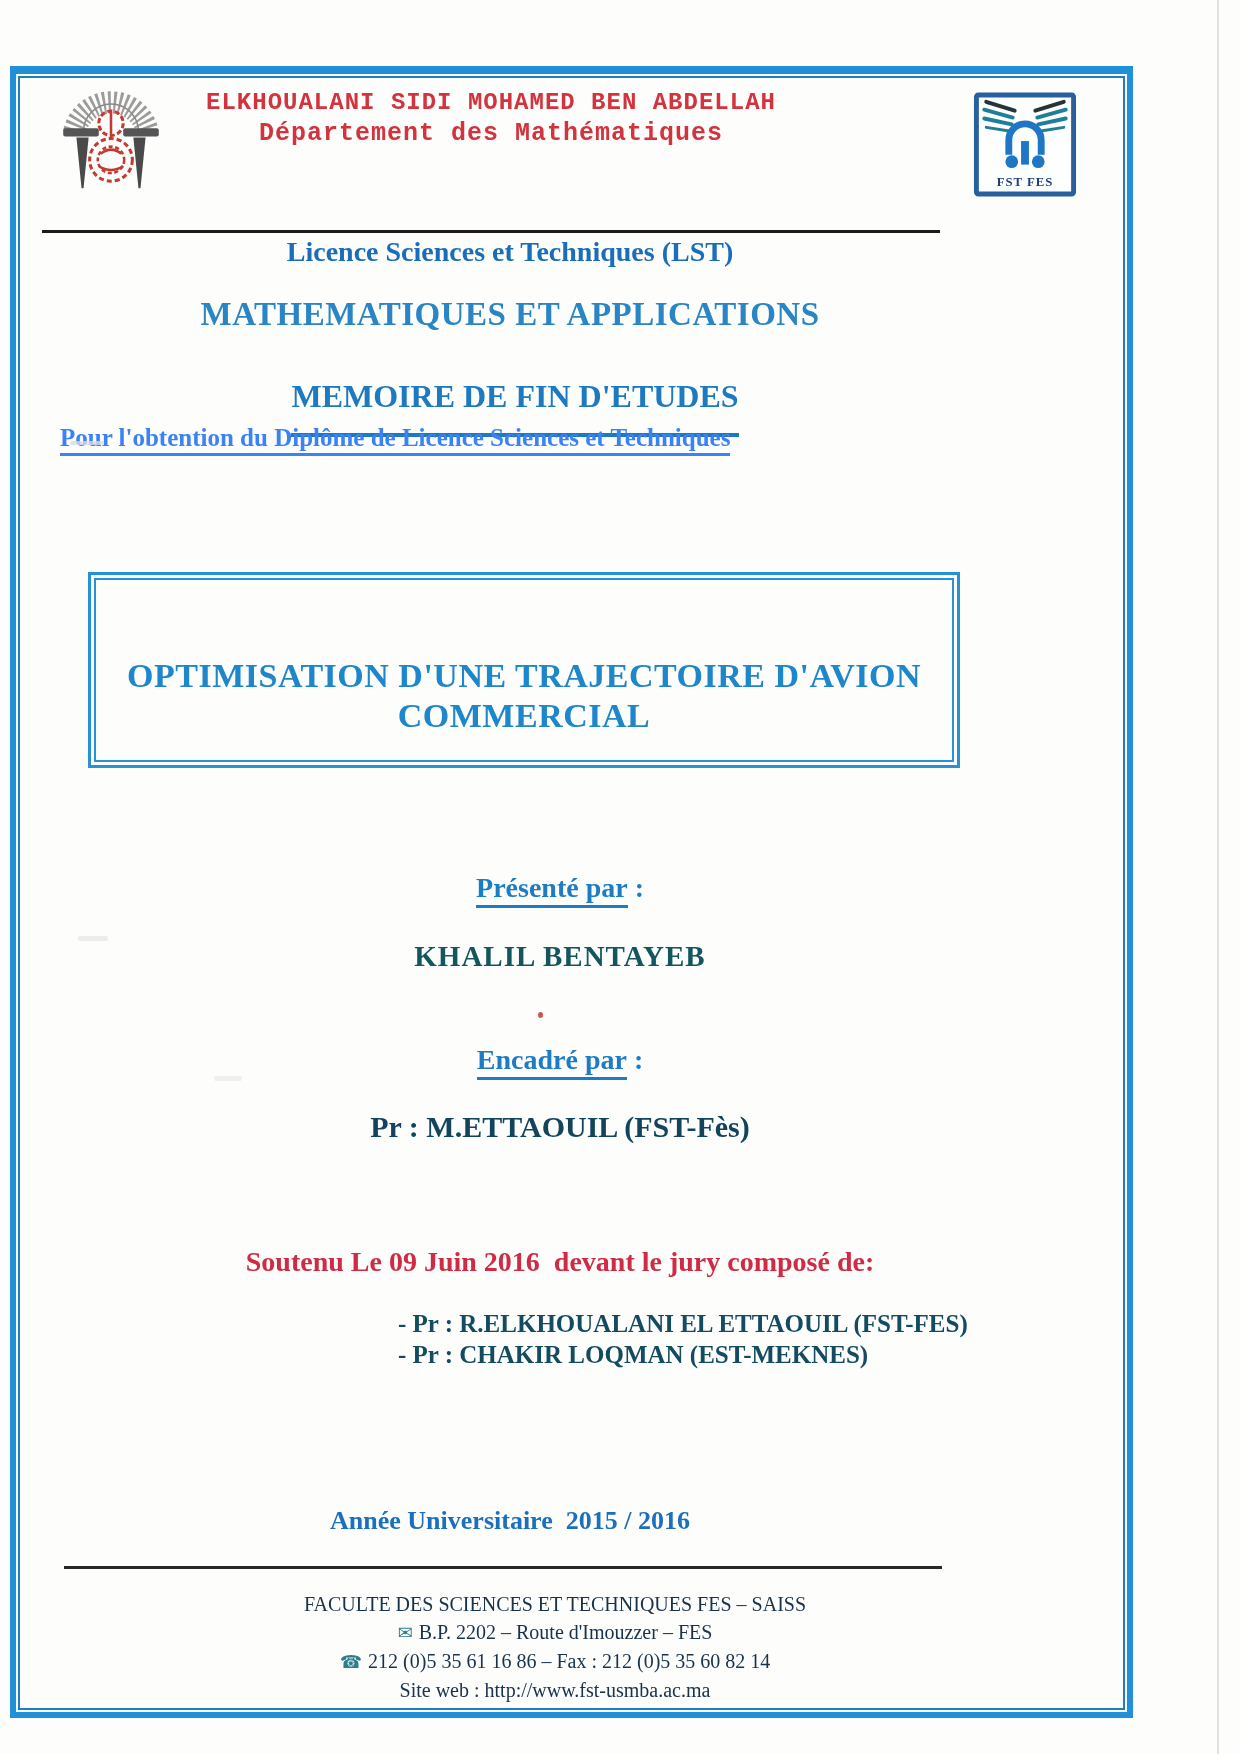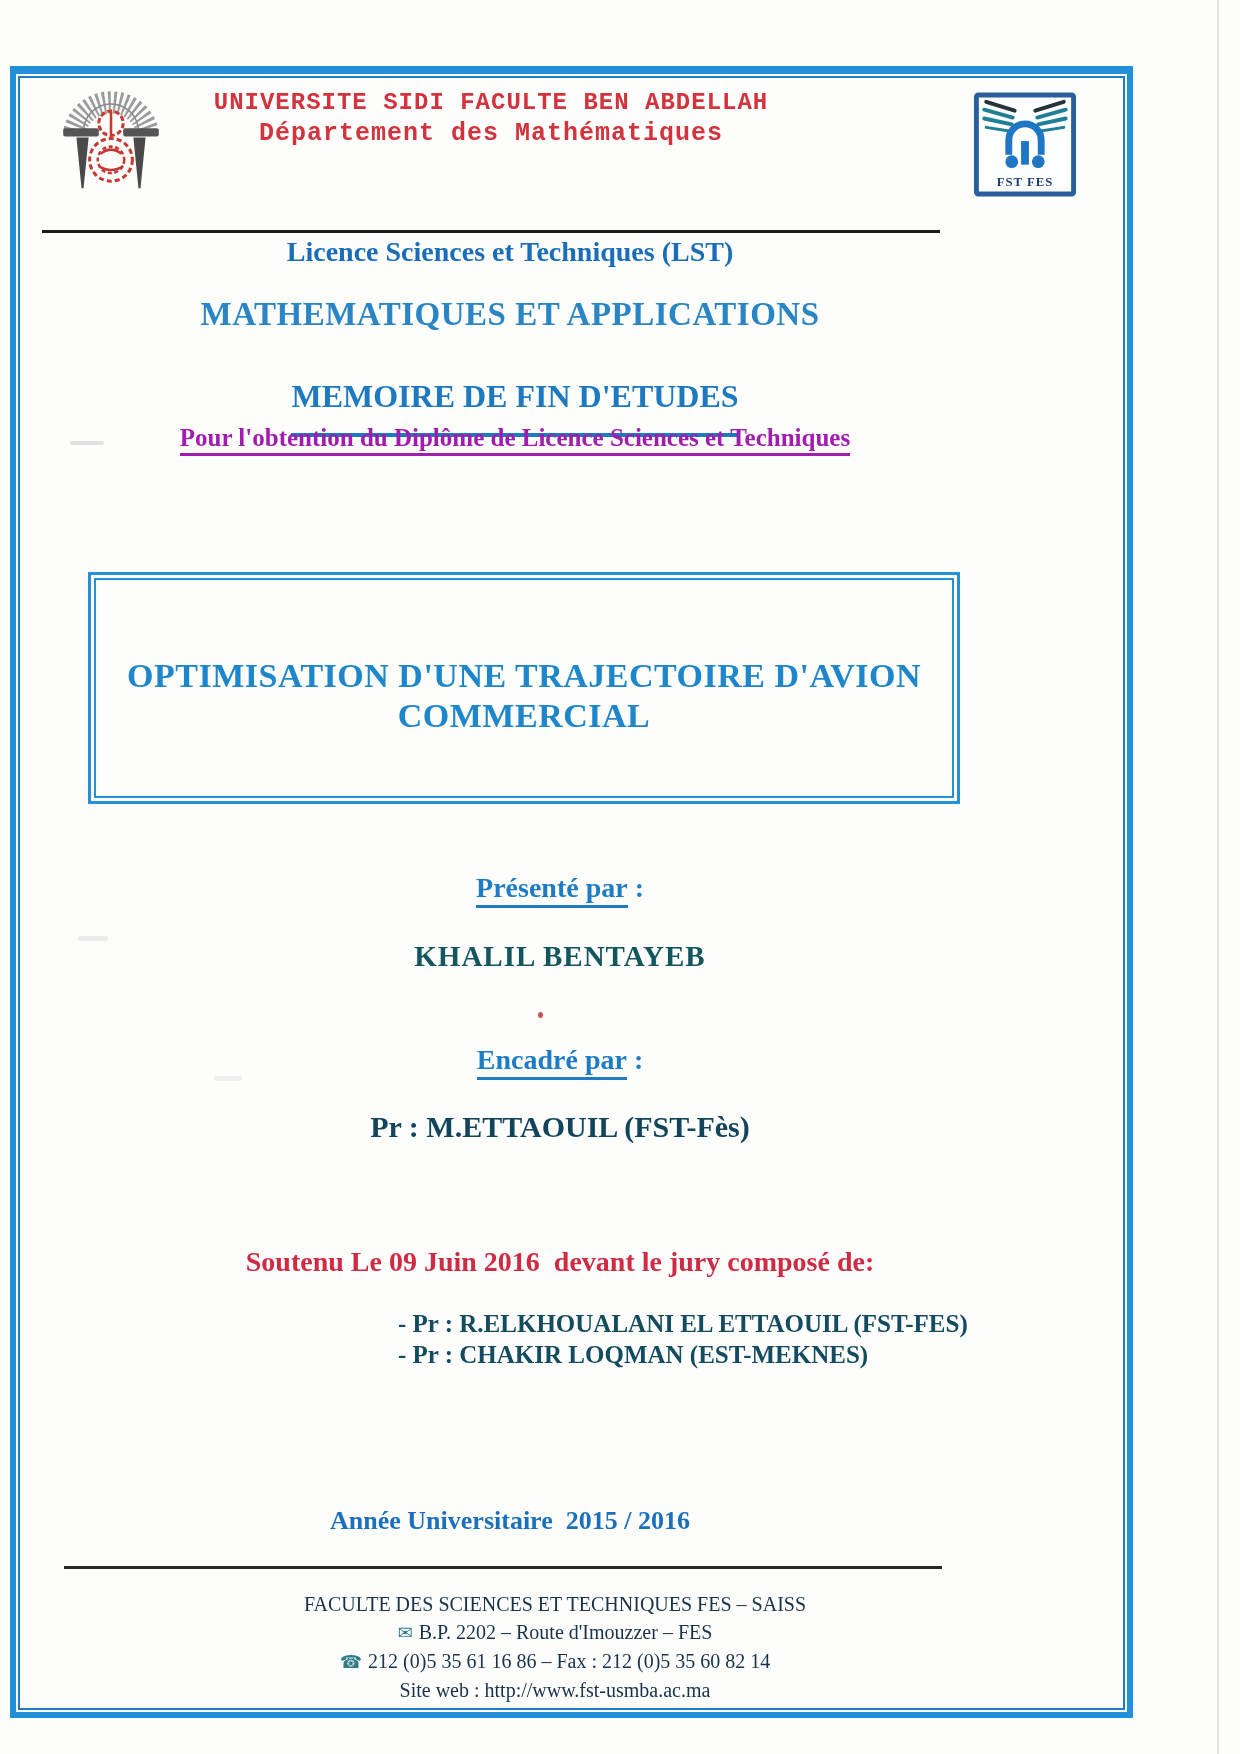"UNIVERSITE SIDI FACULTE BEN ABDELLAH" div.h1 { text: UNIVERSITE SIDI FACULTE -> ELKHOUALANI SIDI MOHAMED }
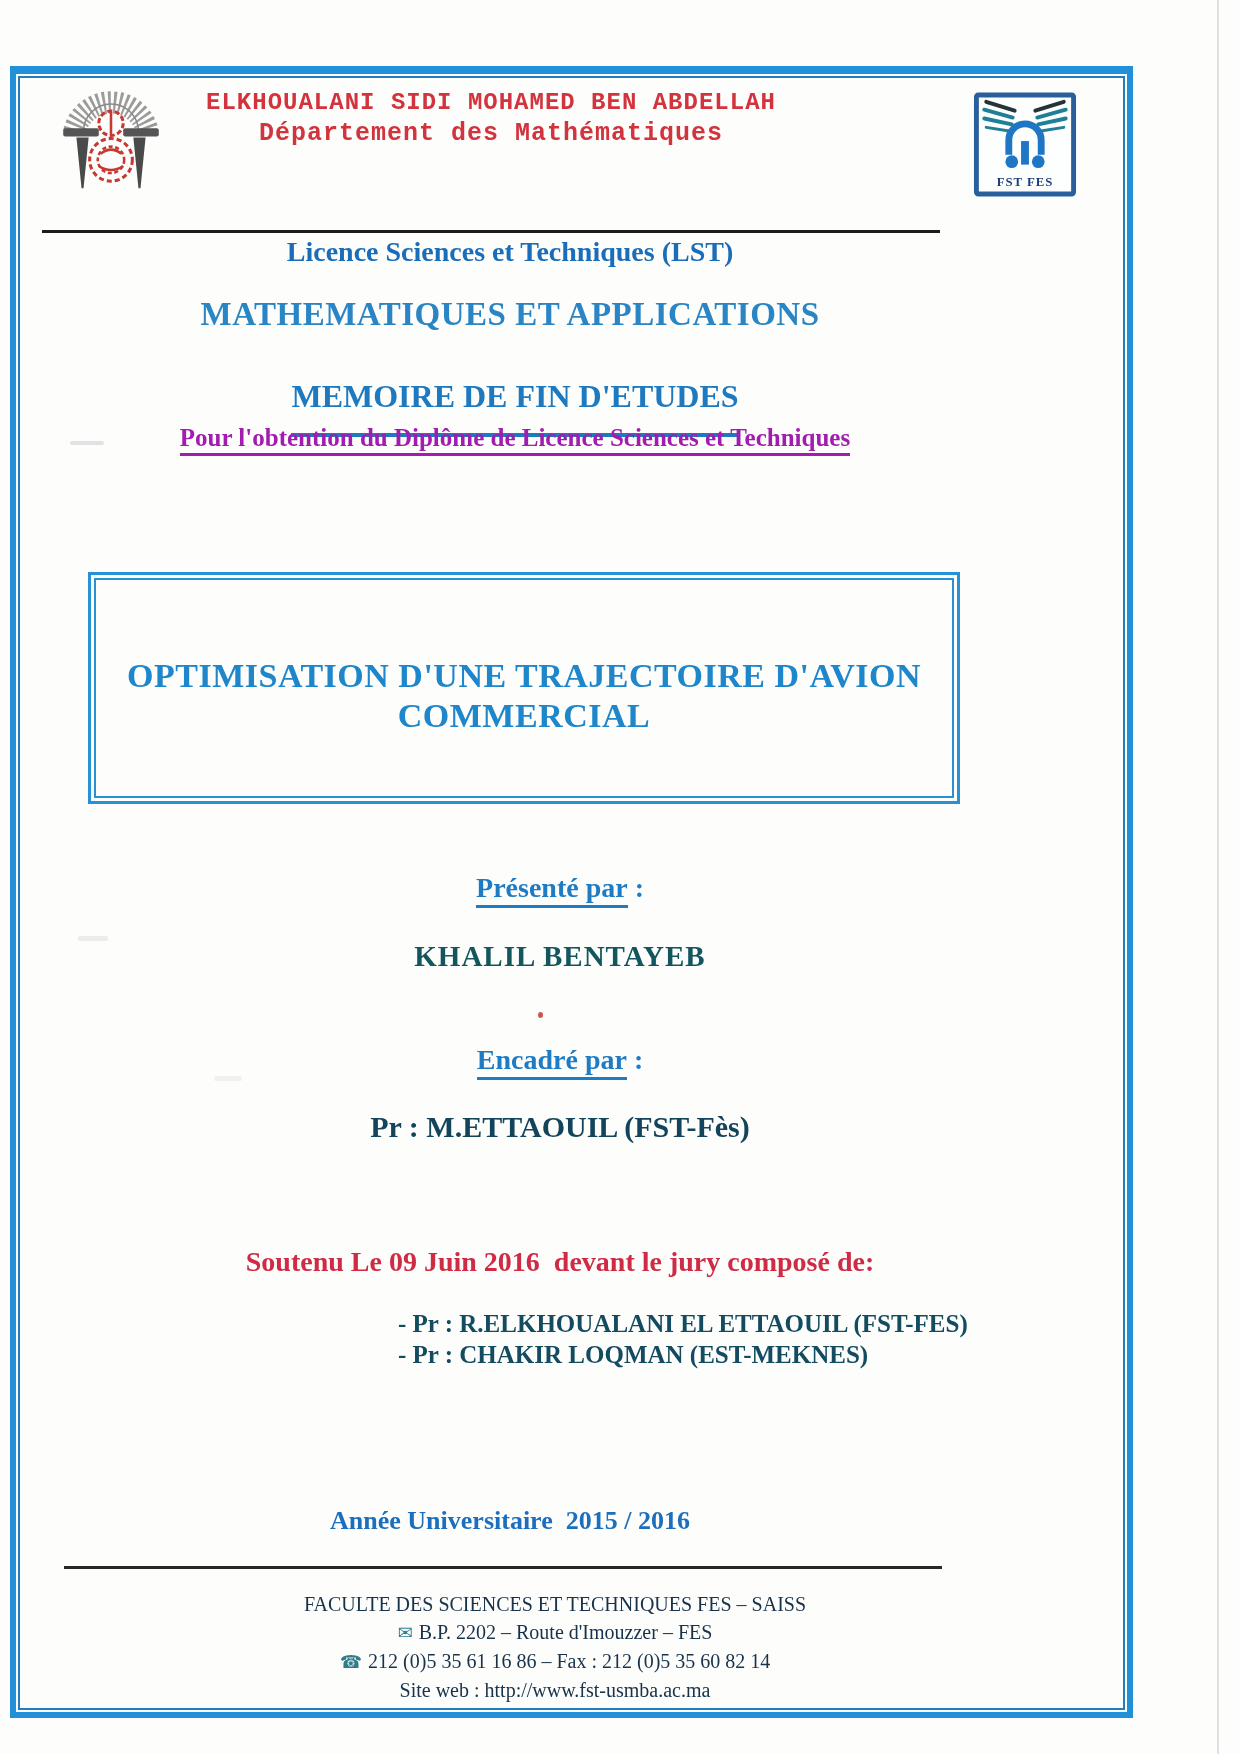"Pour l'obtention du Diplôme de" .pour { color: #a21caf -> #3b82f6; text-align: center -> left }
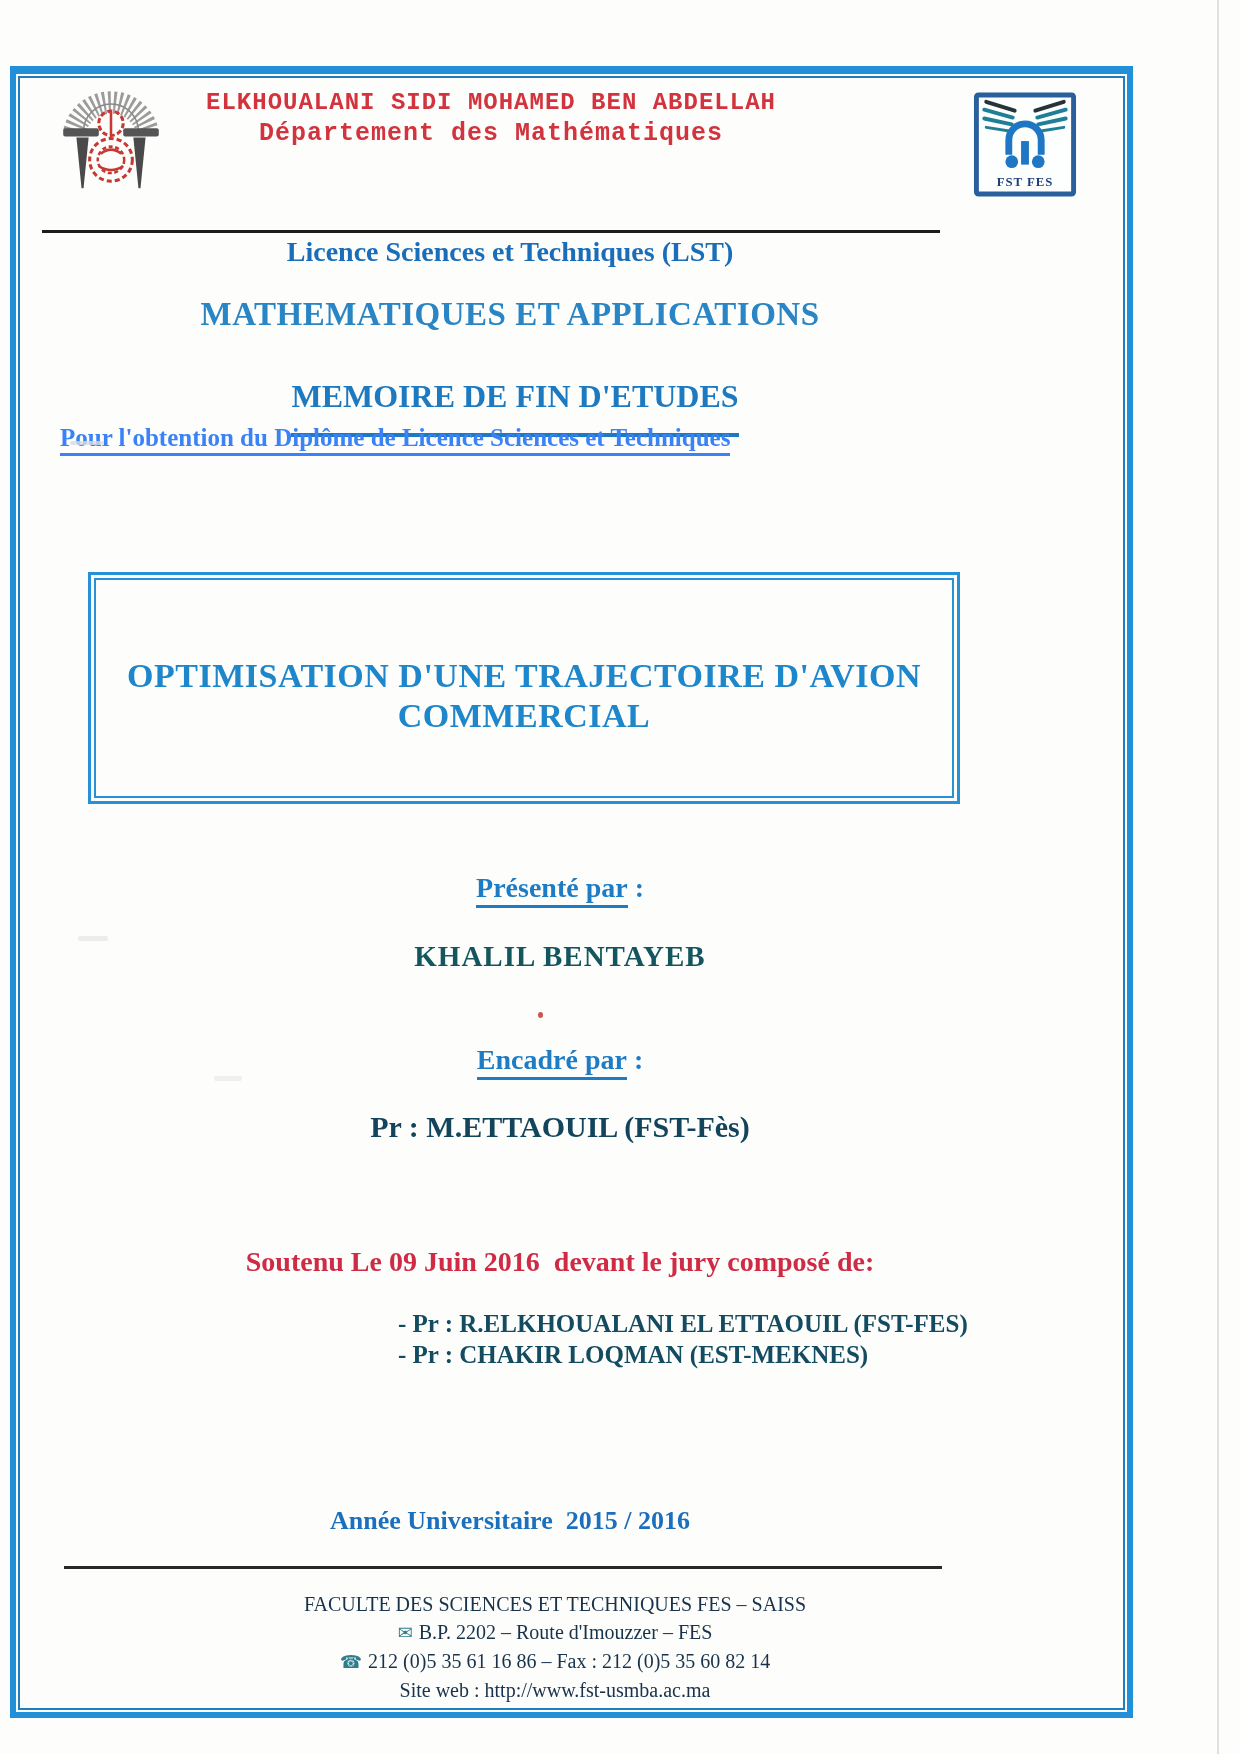"OPTIMISATION D'UNE TRAJECTOIRE D'AVION" .titlebox { height: 232px -> 196px }
